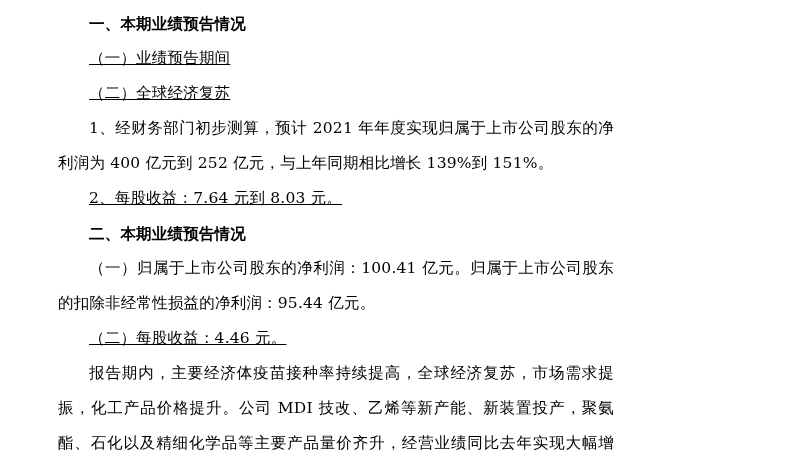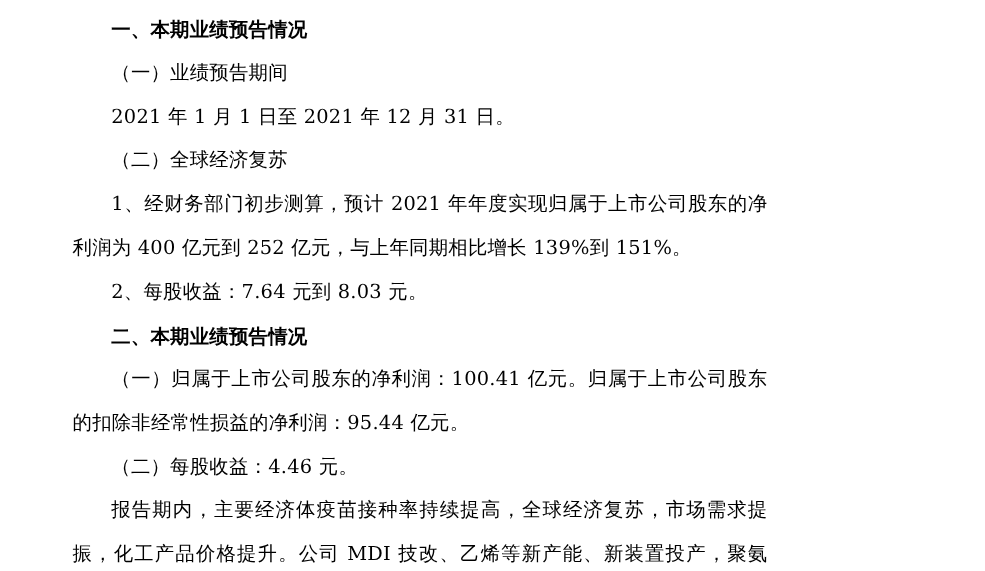"（一）业绩预告期间" .indent1 { text-decoration: none -> underline }
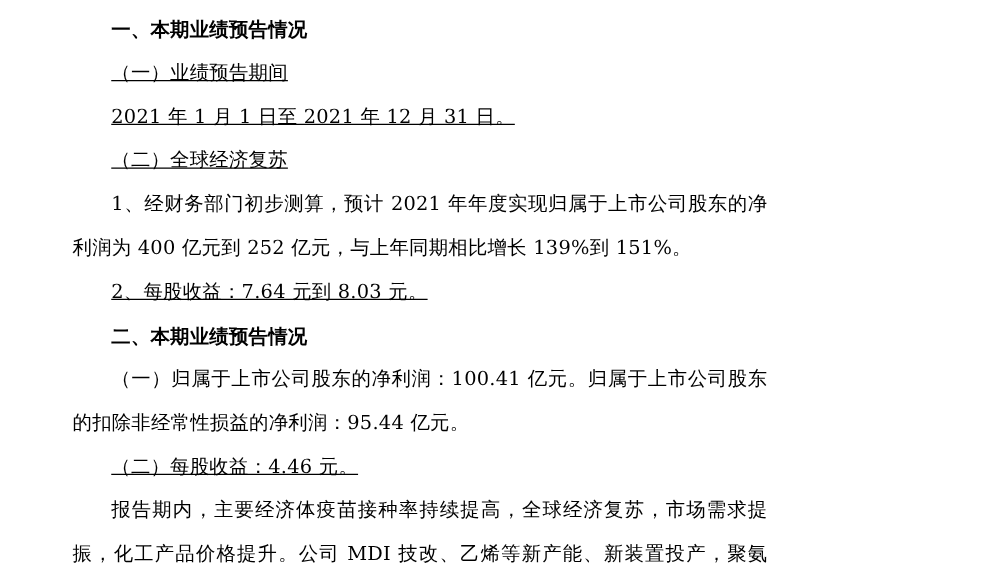"2021 年 1 月 1" p.para { html: <p>2021 年 1 月 1 日至 2021 年 12 月 31 日。</p> -> none }
